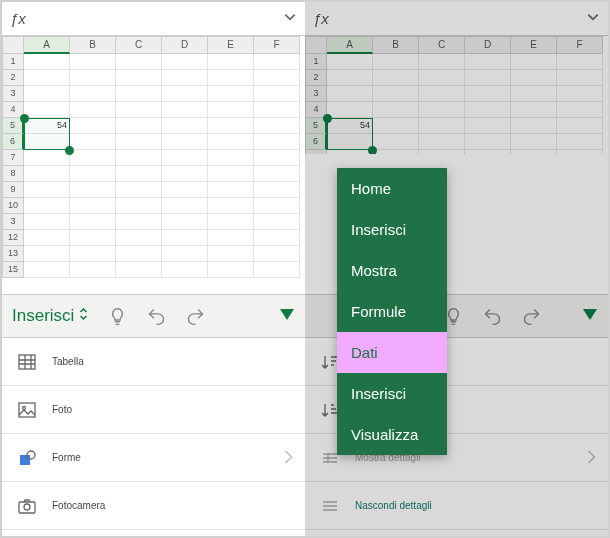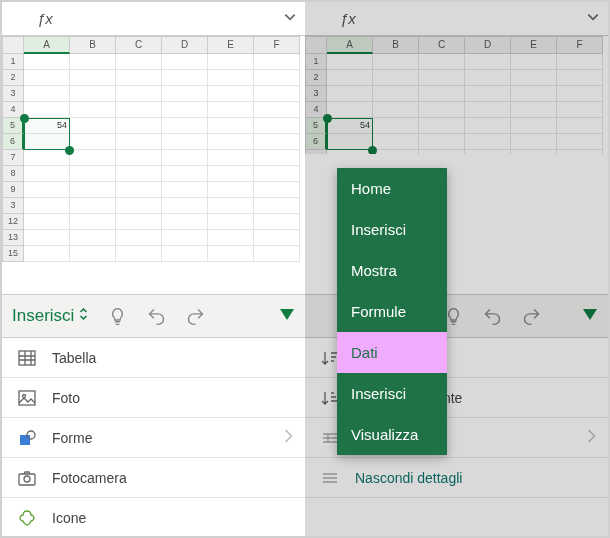"ƒx" .fx-symbol { margin-left: 27px -> none }
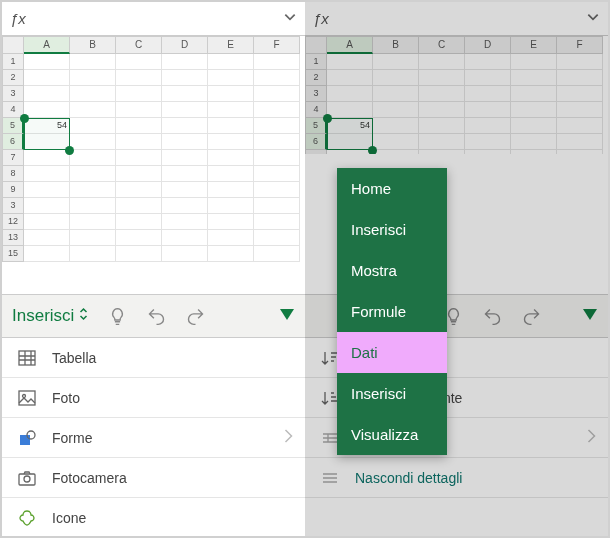"10" div.row { html: none -> <div> <div>10</div> <div></div> <div></div> <div></div> <div></div> <div></div> <div></div> </div> }
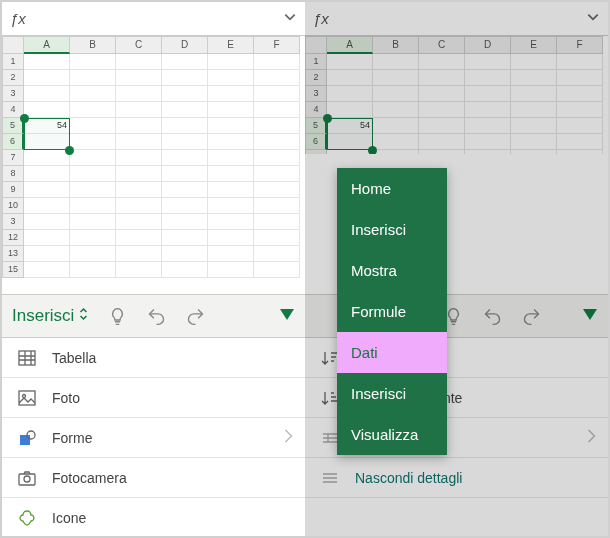"Tabella" .li { font-size: 14px -> 10px; height: 40px -> 48px }
